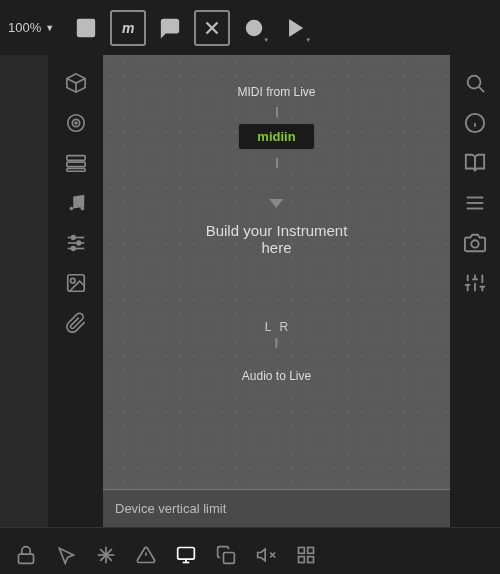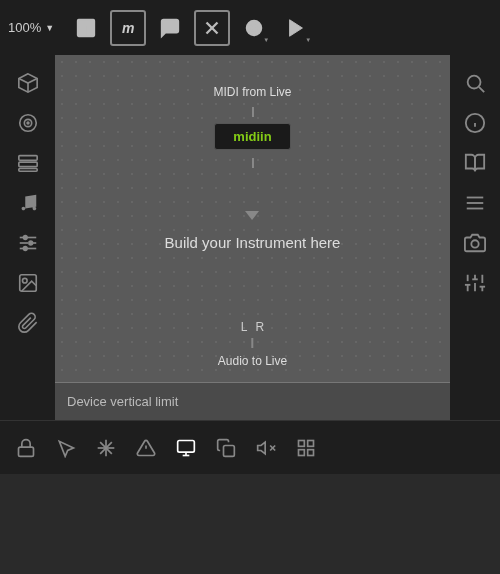"MIDI from Live" .main-area { height: 365px -> 472px; padding-left: none -> 48px }
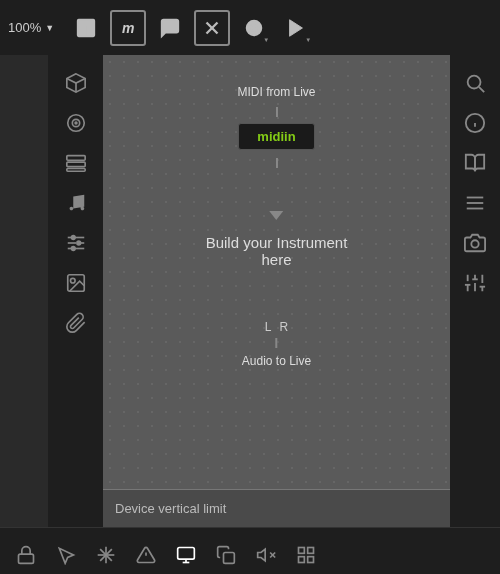"Build your Instrument here" .build-area { top: 156px -> 144px }
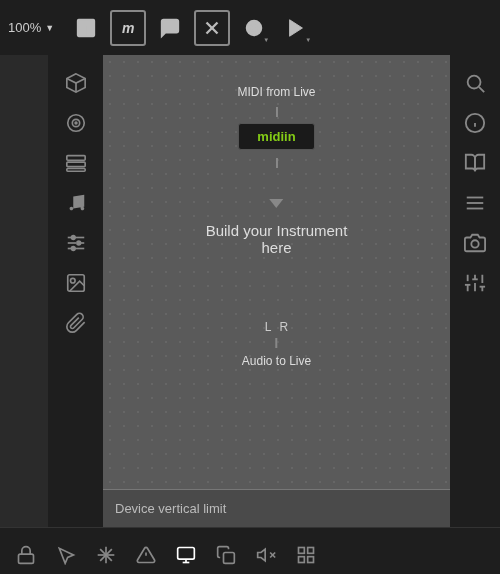"Audio to Live" .audio-label { margin-top: none -> 15px }
